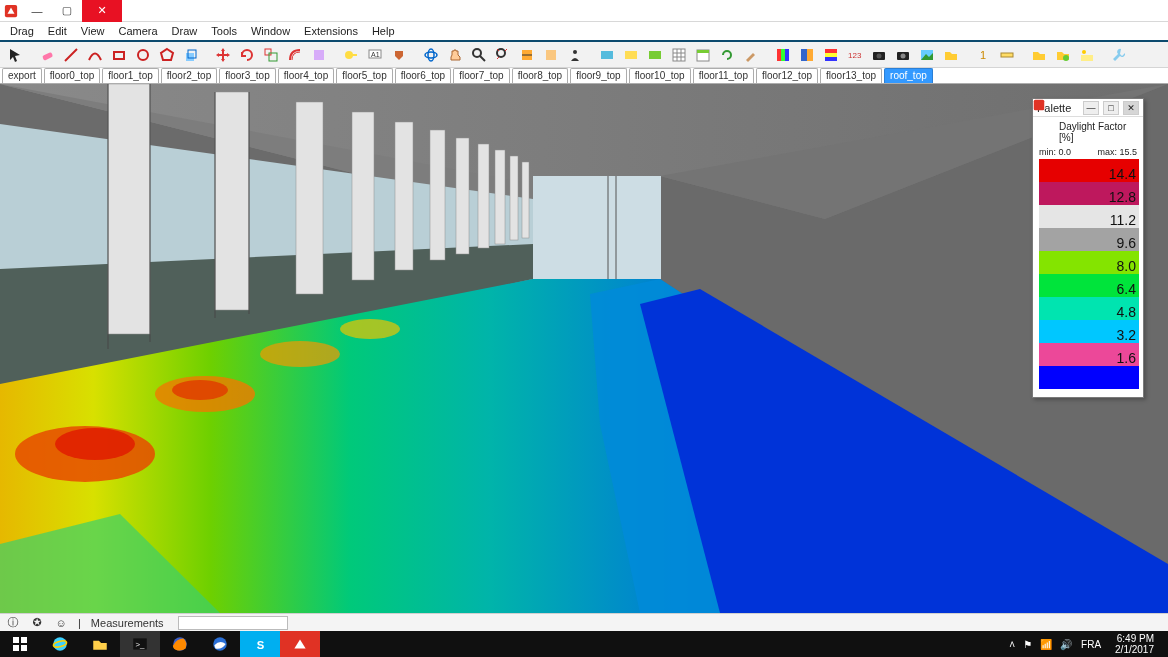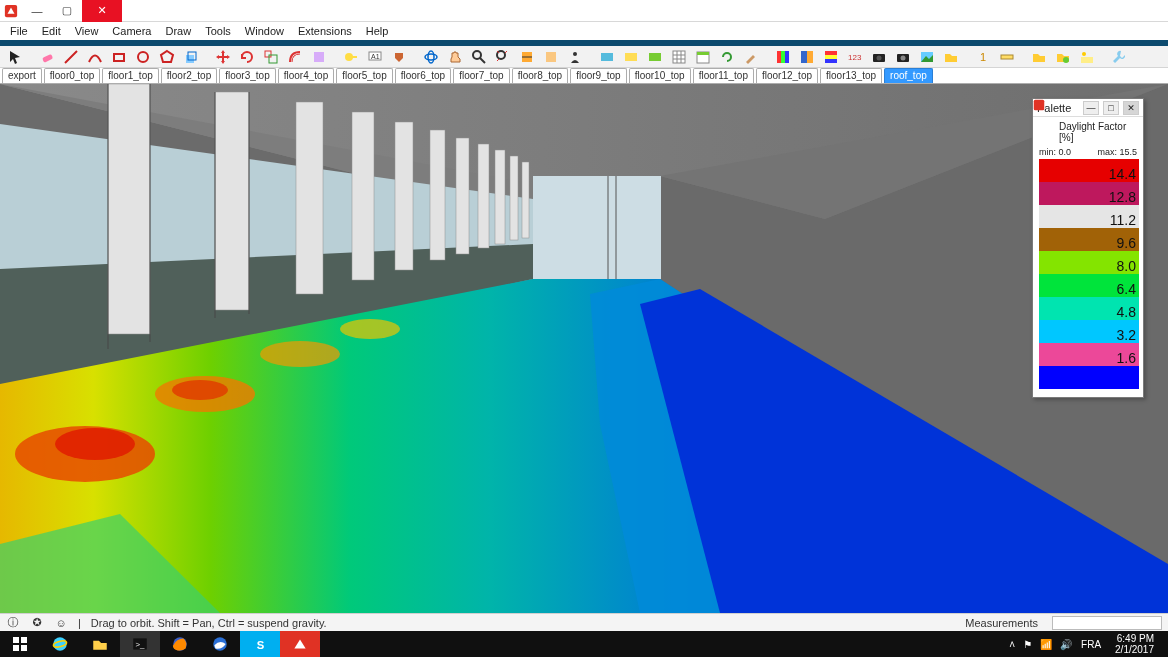"File" span.item { text: File -> Drag }
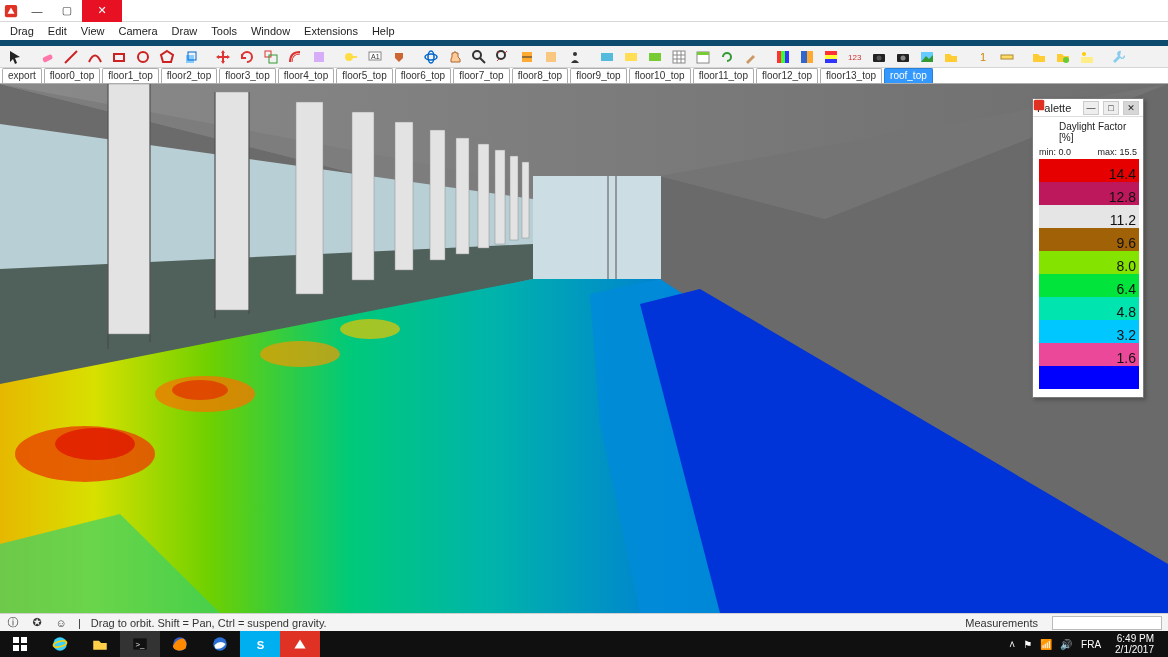"123" .toolbars { border-top: 6px solid #0c4a6e -> 2px solid #0c4a6e }
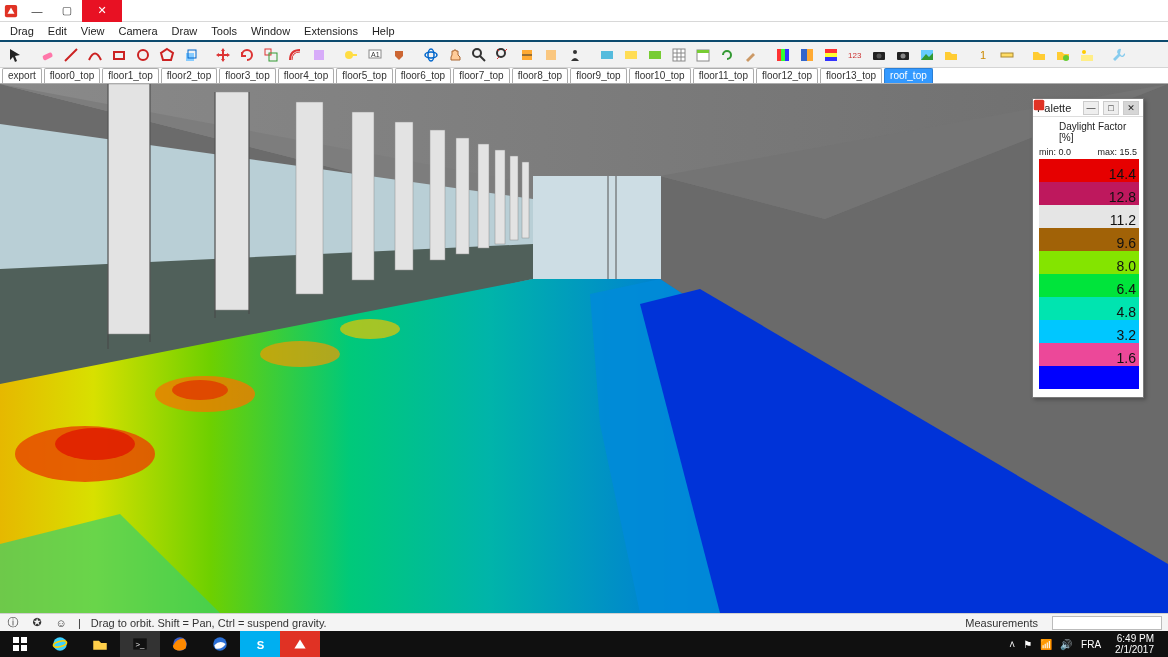"9.6" div.ramp-row { background: #a16207 -> #a3a3a3 }
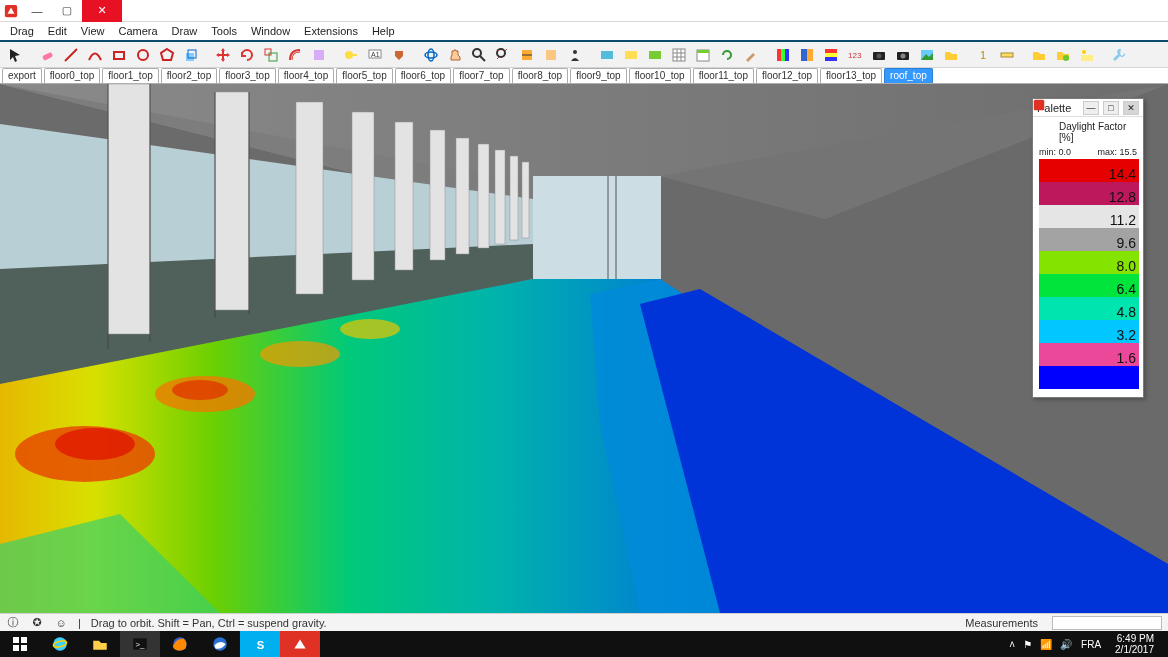"Drag to orbit. Shift =" span.hint { html: <span>Drag to orbit. Shift = Pan, Ctrl = suspend gravity.</span> -> none }
